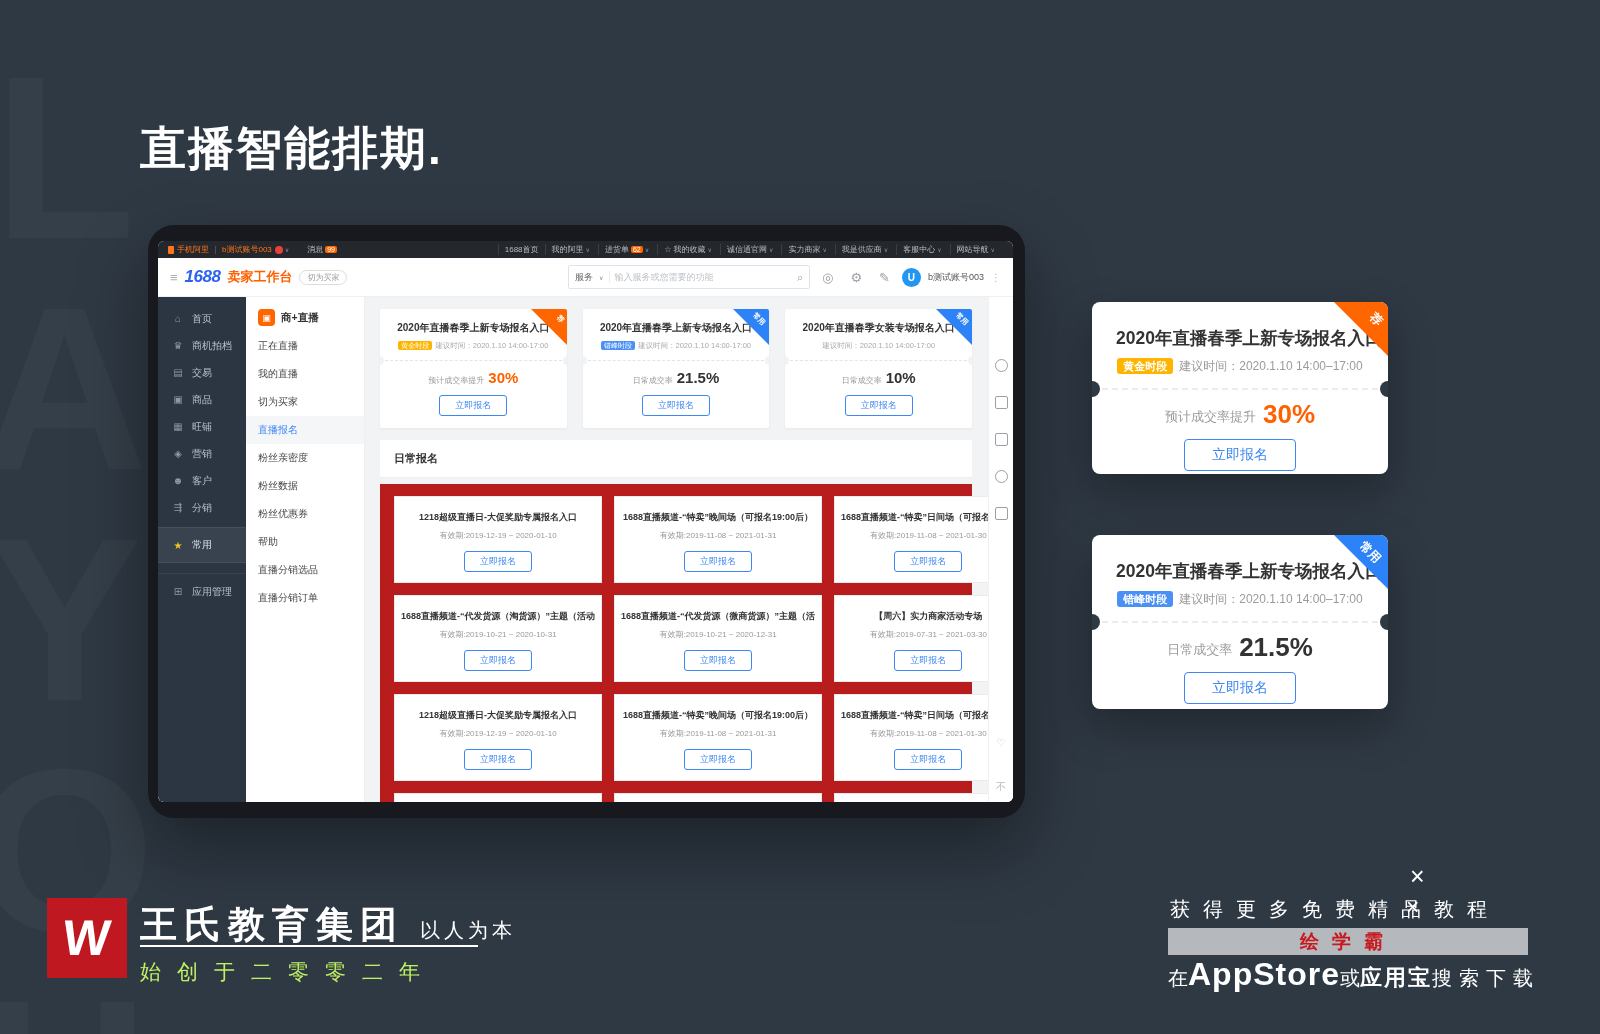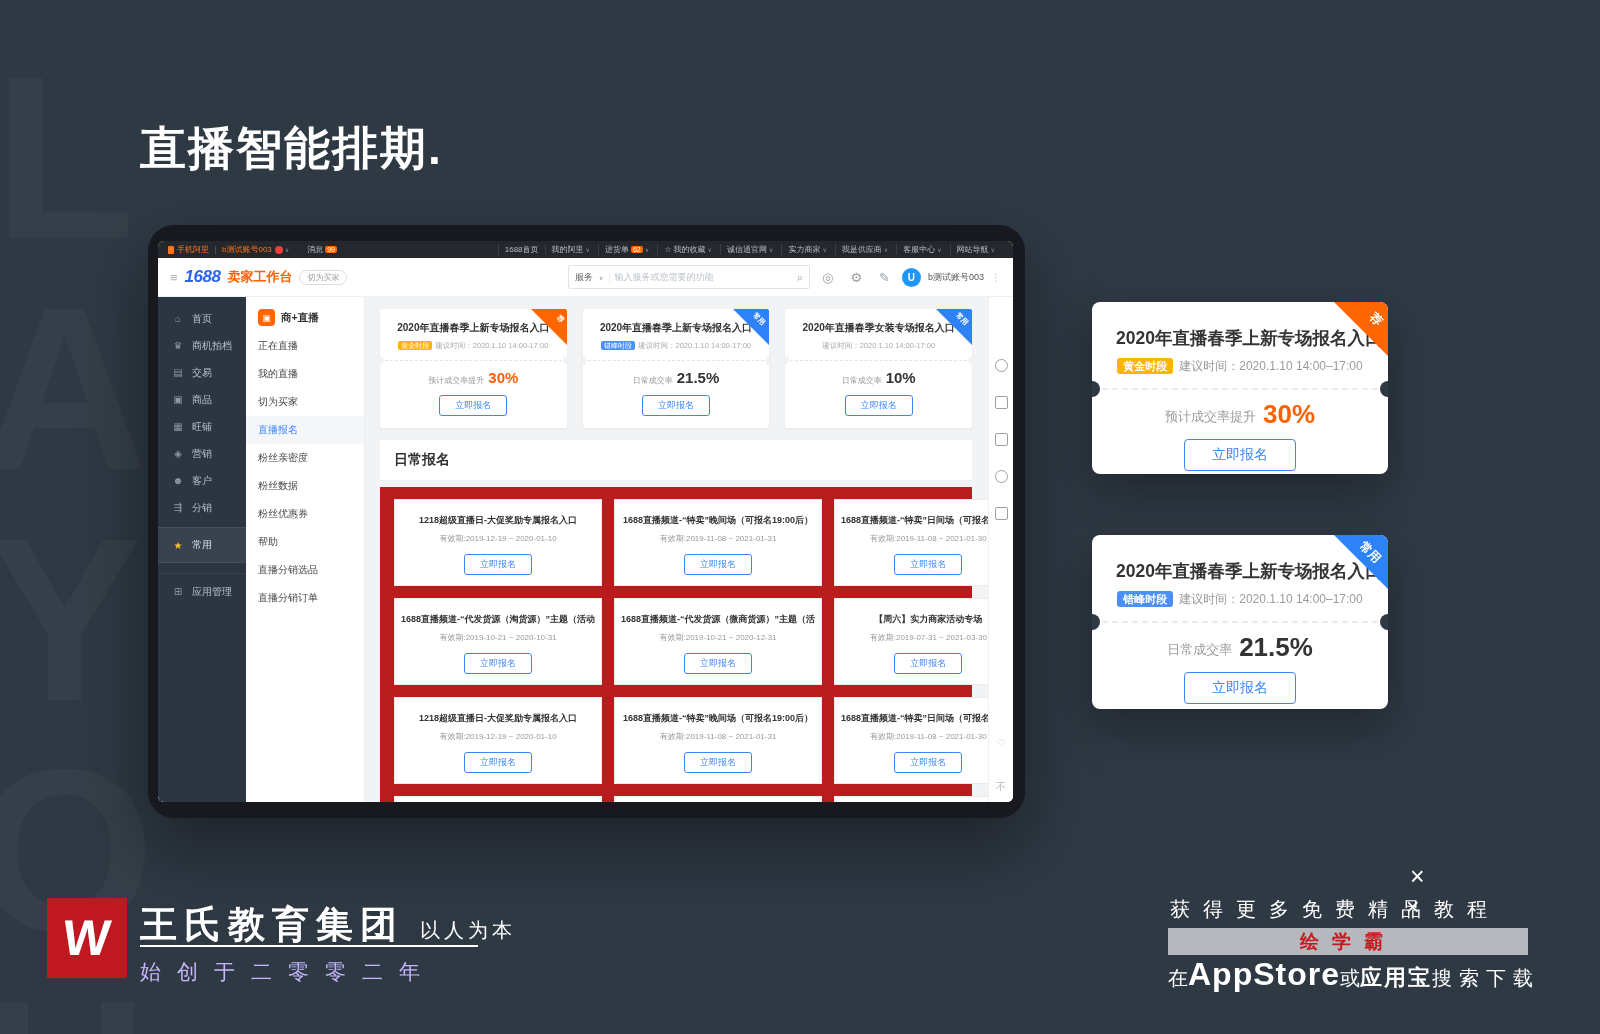"日常报名" .daily-head { font-size: 14px -> 11px }
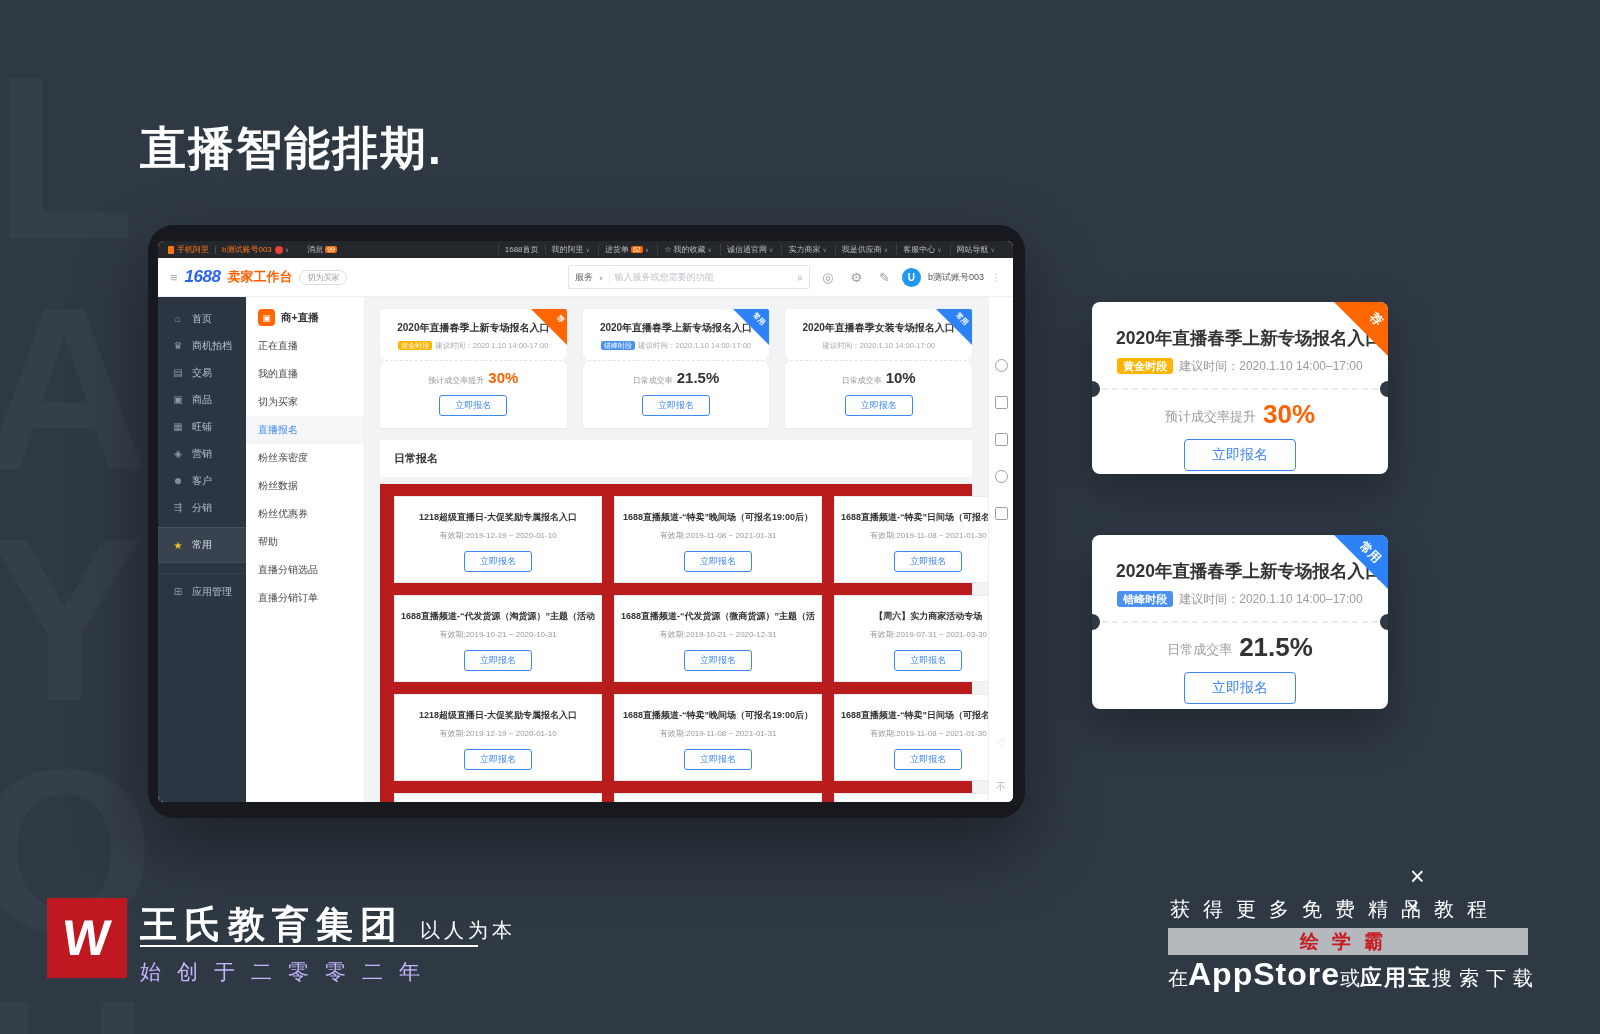"始创于二零零二年" .f-since { color: #c4b5fd -> #bef264 }
